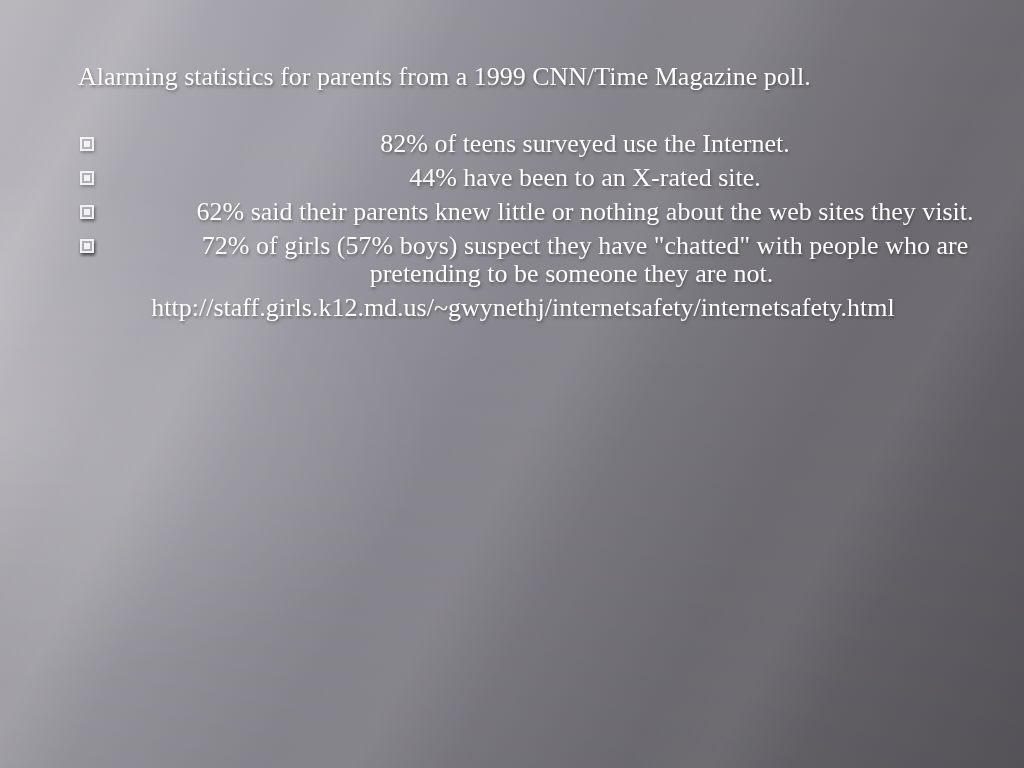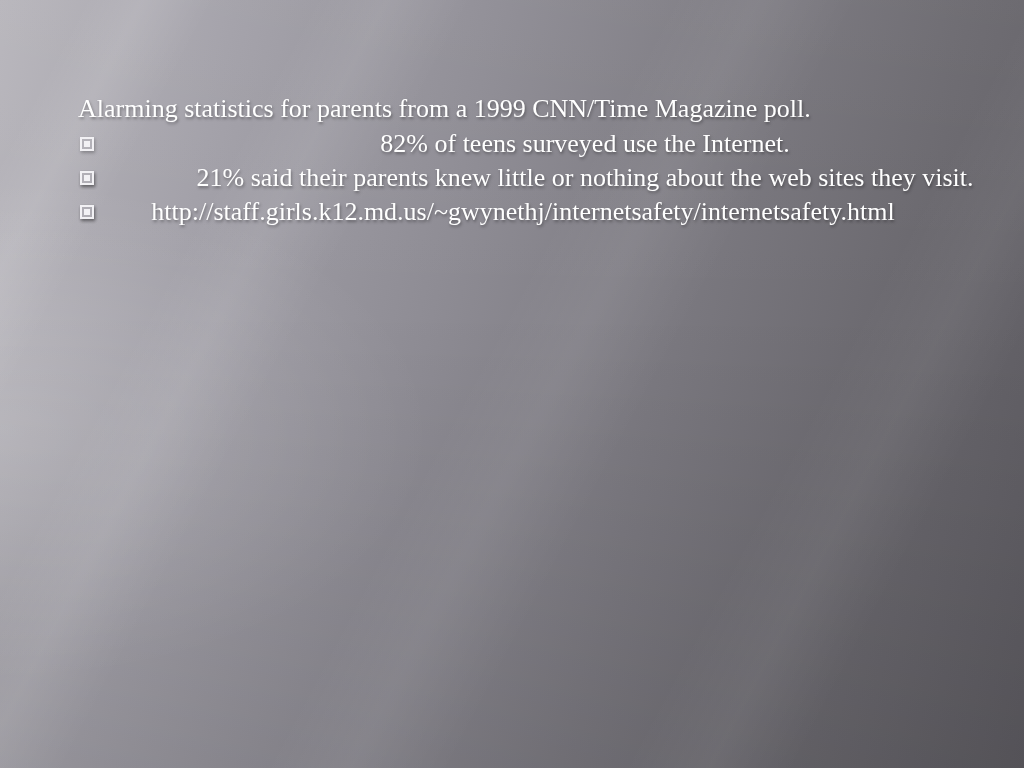"Alarming statistics for parents from" .slide-title { margin-top: 32px -> none }
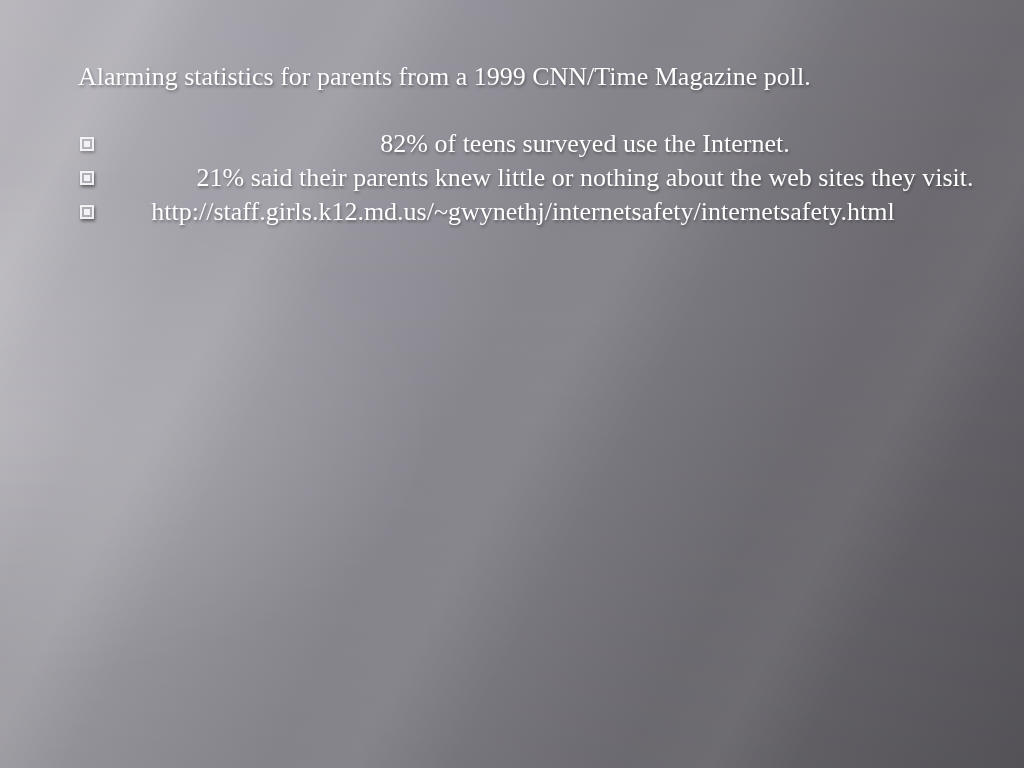"44% have been to an" li.bullet-item { html: none -> <li> <span> <span></span> </span> <span>44% have been to an X-rated site.</span> </li> }
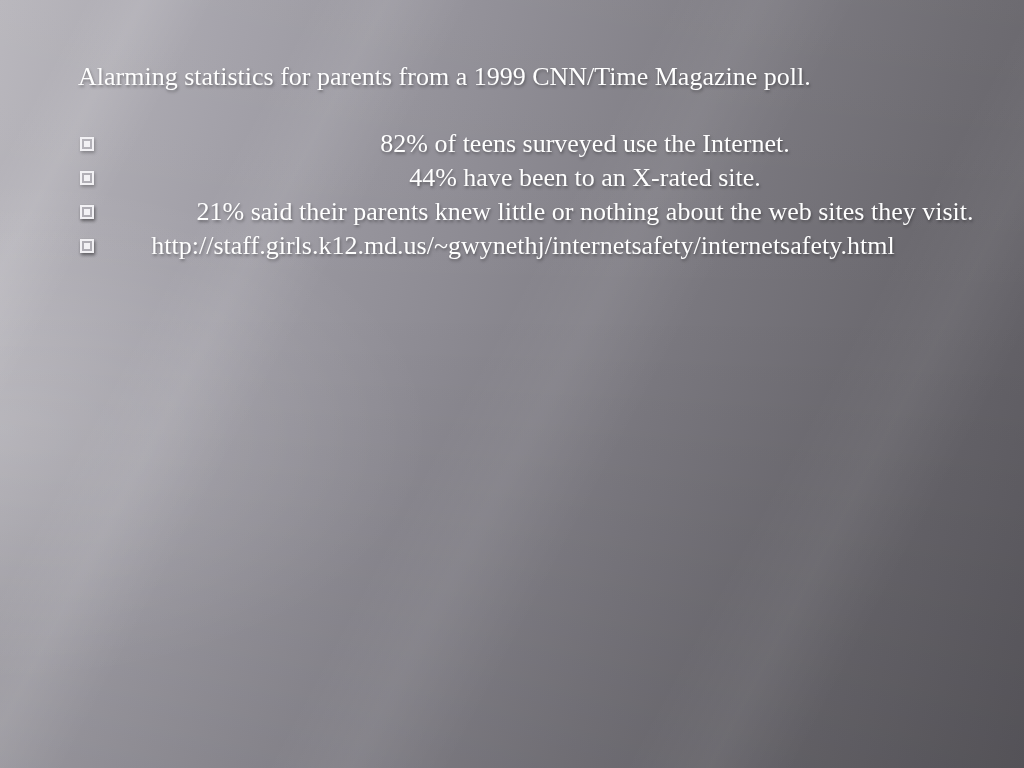"21% said their parents knew" span { text: 21% -> 62% }
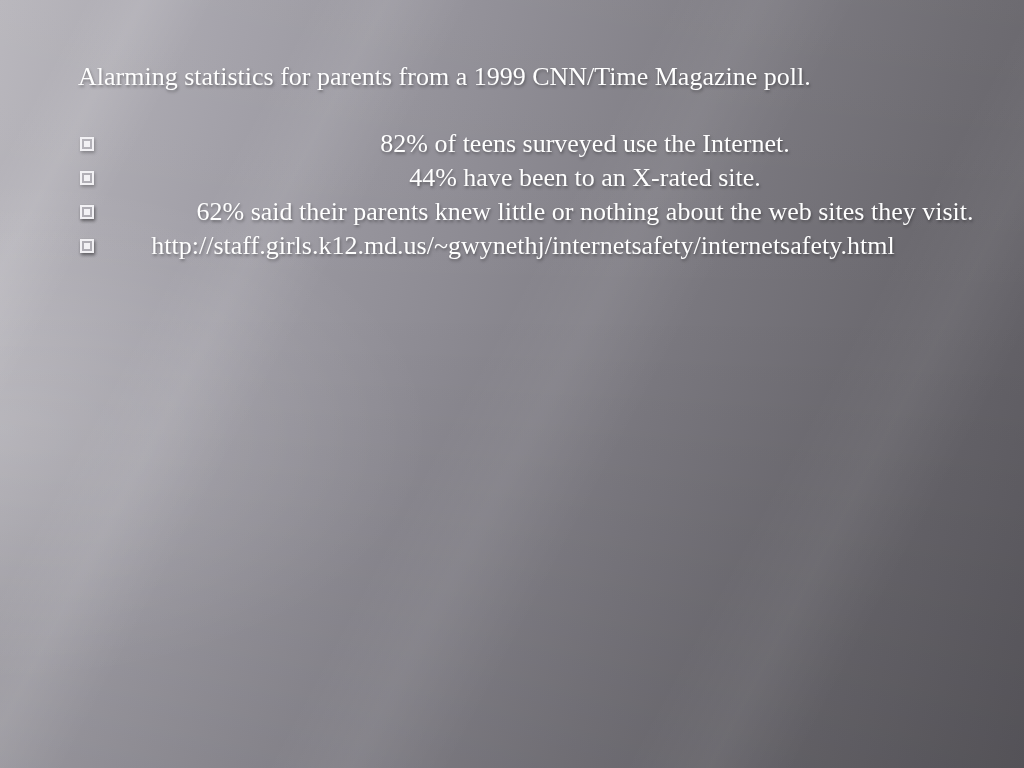"72% of girls (57% boys)" li.bullet-item { html: none -> <li> <span> <span></span> </span> <span>72% of girls (57% boys) suspect they have "chatted" with people who are pretending to be someone they are not.</span> </li> }
